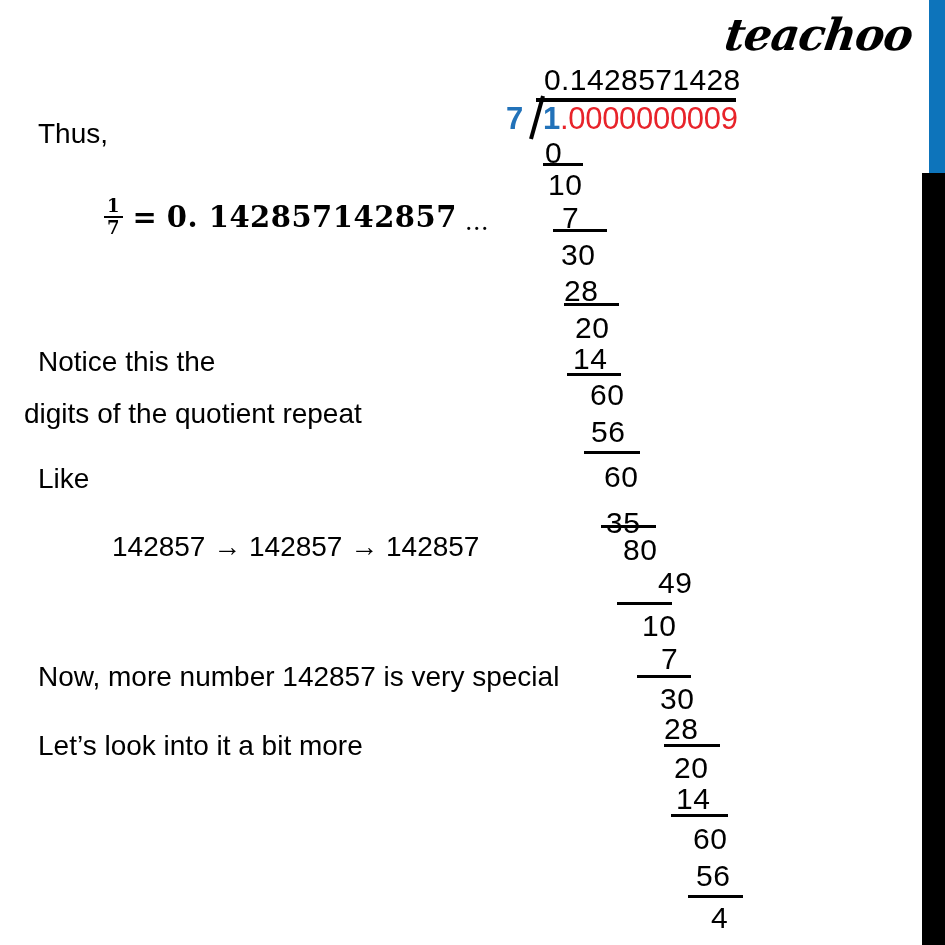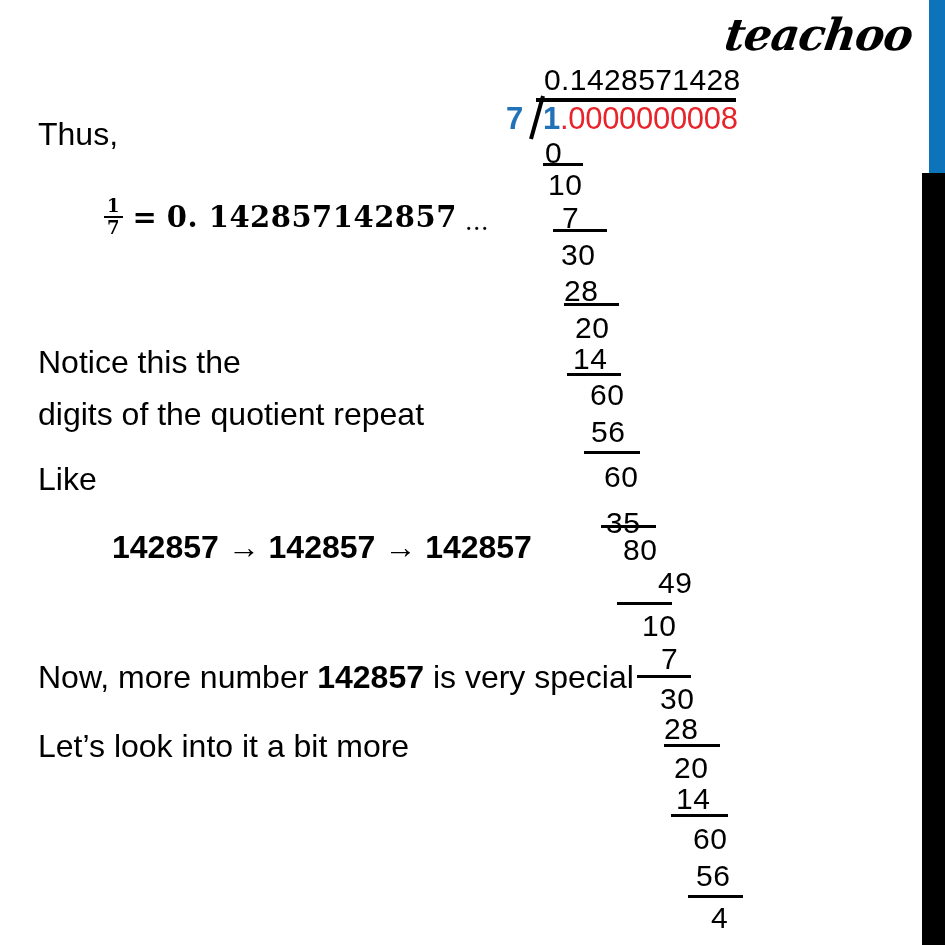"Thus," .t28 { font-size: 32px -> 28px }
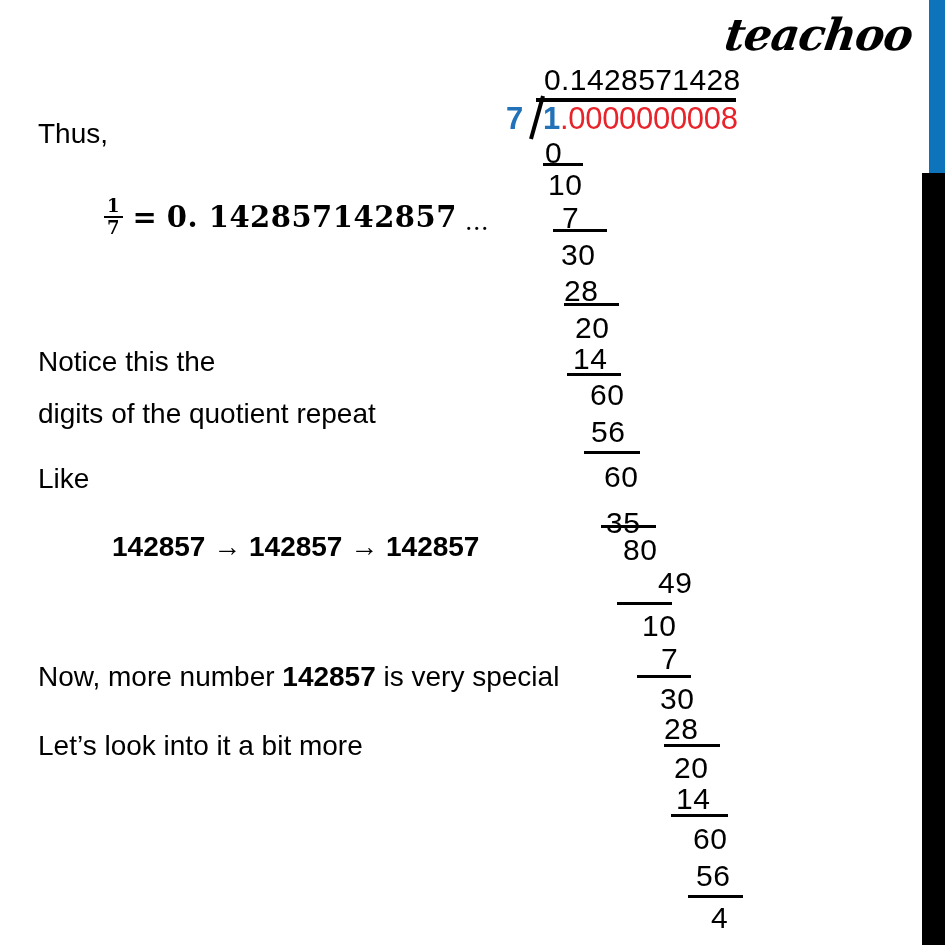"0000000008" span.zeros { text: 0000000008 -> 0000000009 }
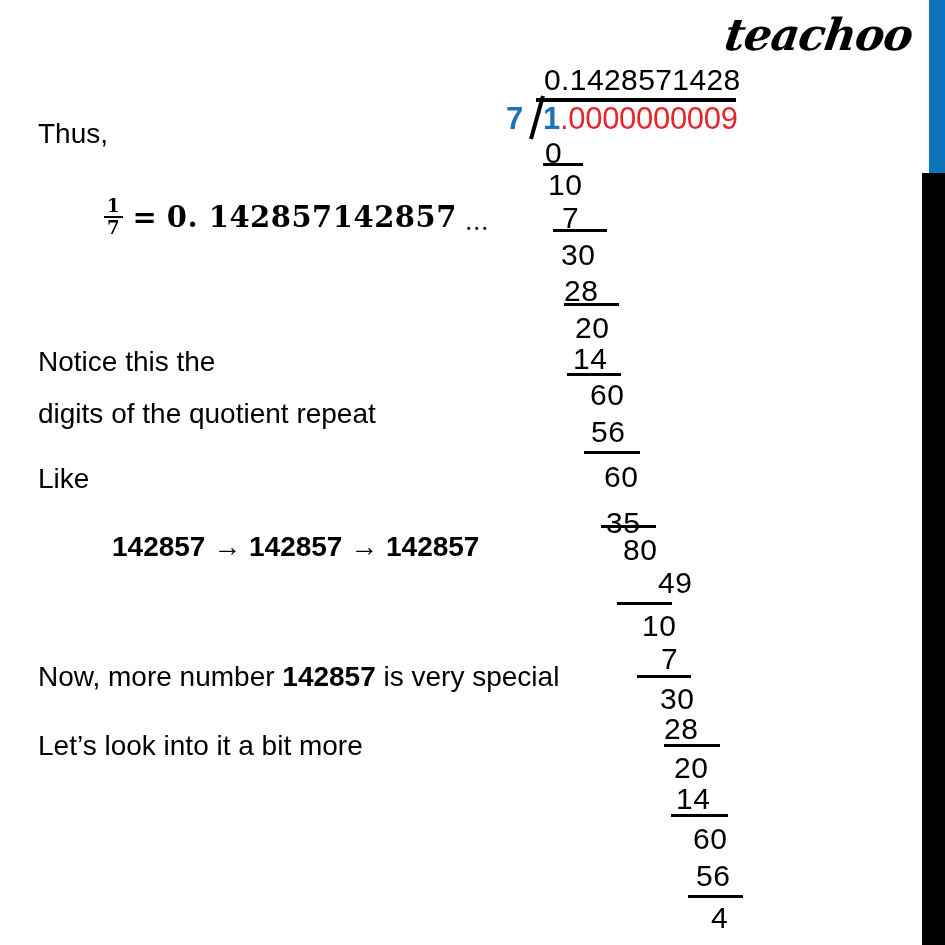"digits of the quotient repeat" div.abs { left: 38px -> 24px }
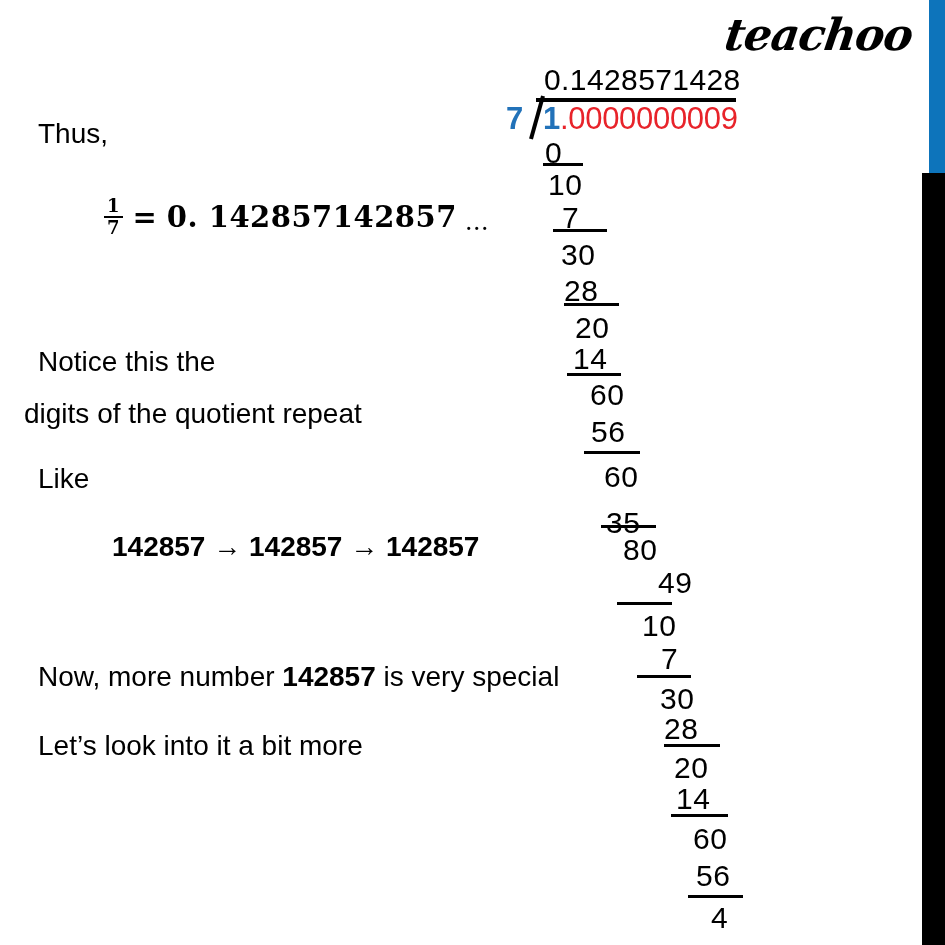"142857 → 142857 → 142857" .bold { font-weight: bold -> normal }
